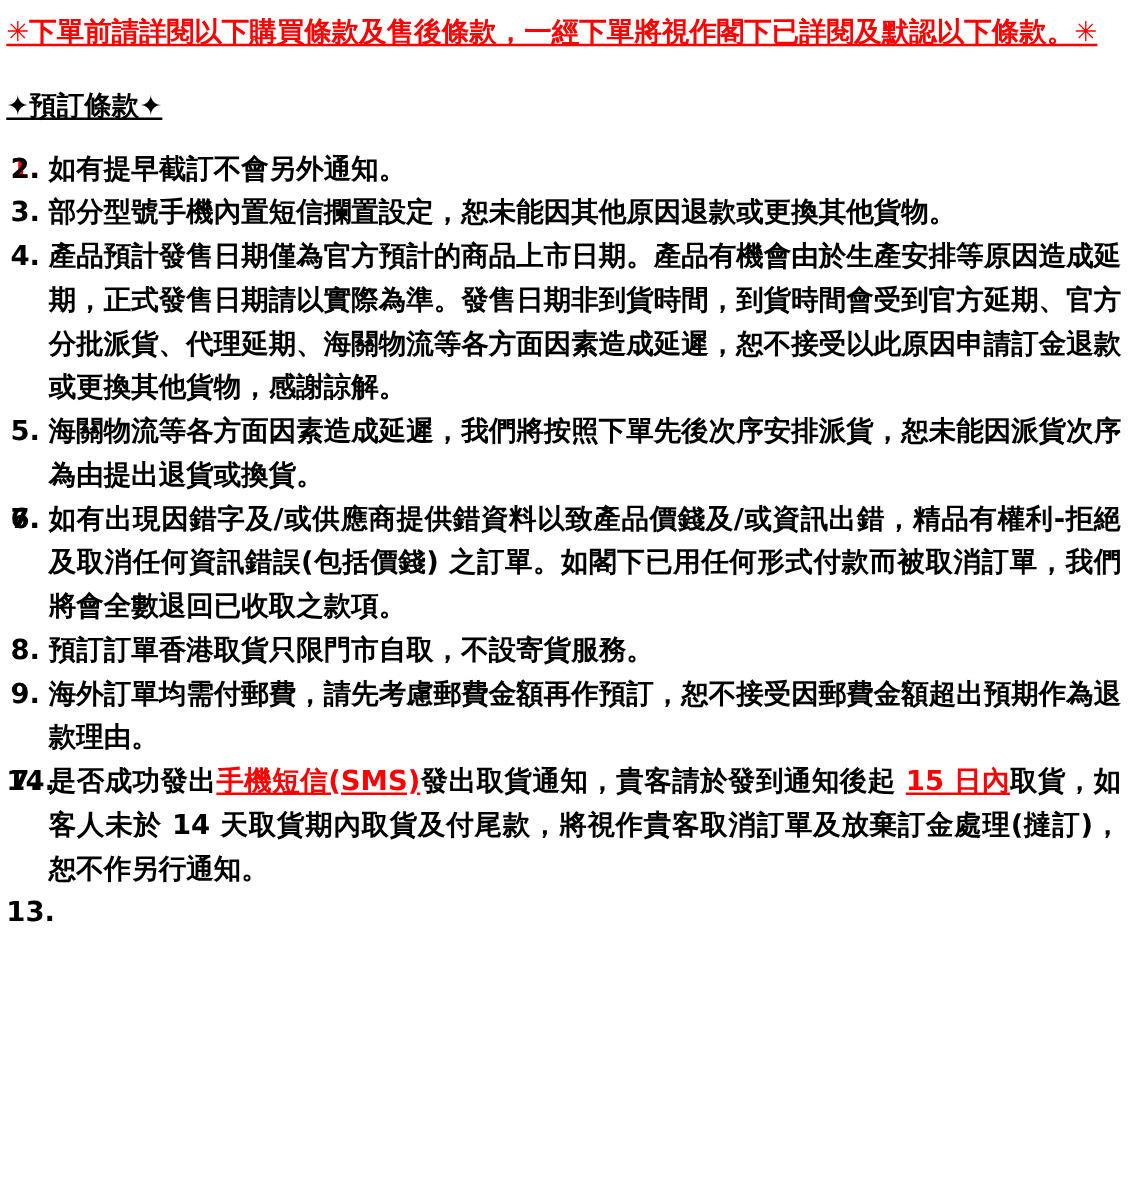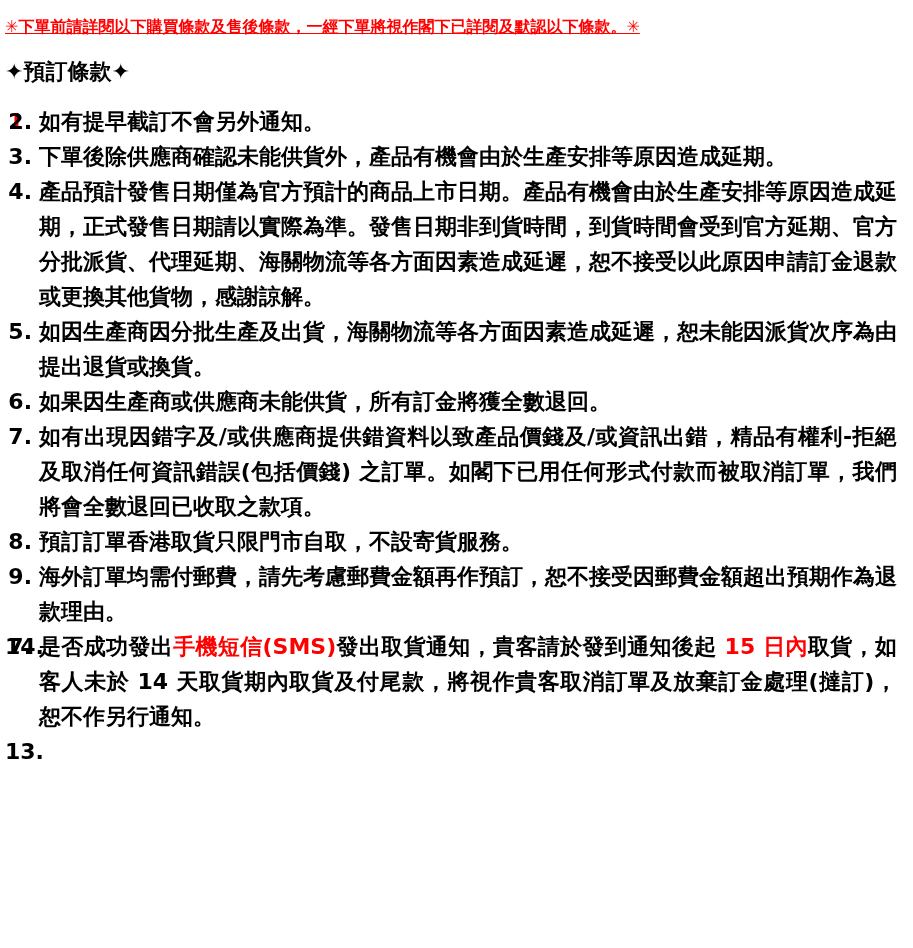"✳下單前請詳閱以下購買條款及售後條款，一經下單將視作閣下已詳閱及默認以下條款。✳" .notice { font-size: 16px -> 22px }
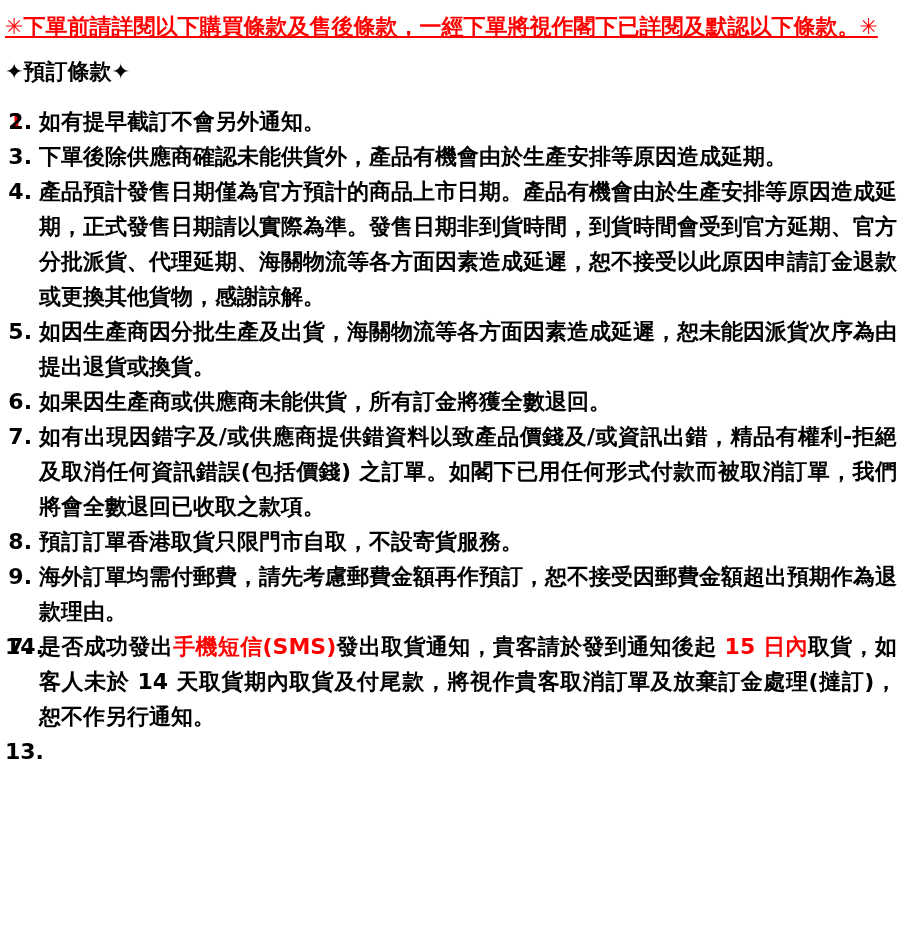"✦預訂條款✦" .section-title { margin-top: none -> 14px; text-decoration: none -> underline }
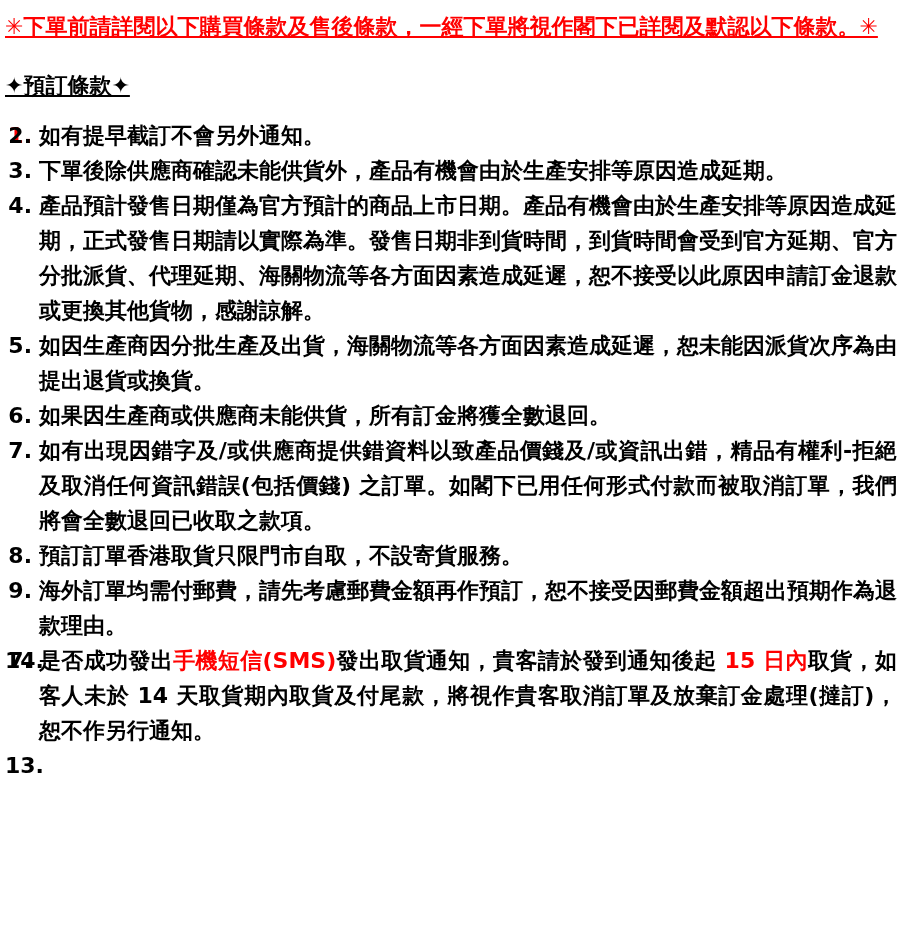"下單後除供應商確認未能供貨外，產品有機會由於生產安排等原因造成延期。" span { text: 下單後除供應商確認未能供貨外，產品有機會由於生產安排等原因造成延期 -> 部分型號手機內置短信攔置設定，恕未能因其他原因退款或更換其他貨物 }
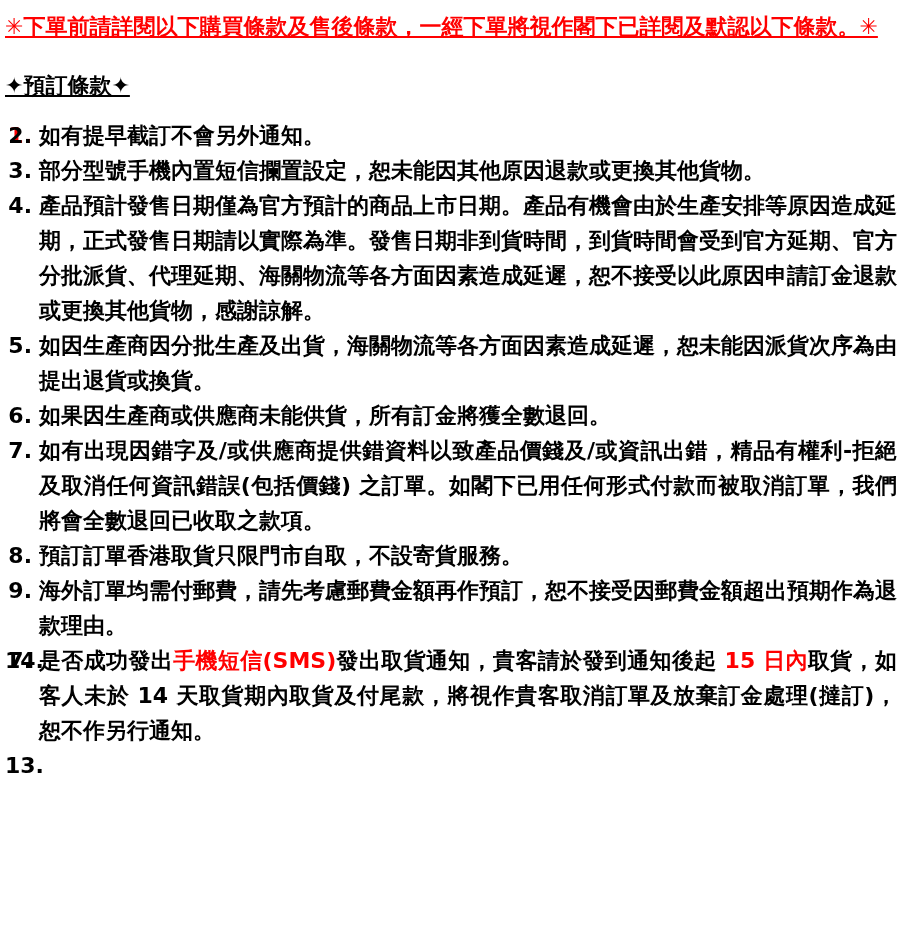"如因生產商因分批生產及出貨，海關物流等各方面因素造成延遲，恕未能因派貨次序為由提" span { text: 如因生產商因分批生產及出貨，海關物流等各方面因素造成延遲 -> 海關物流等各方面因素造成延遲，我們將按照下單先後次序安排派貨 }
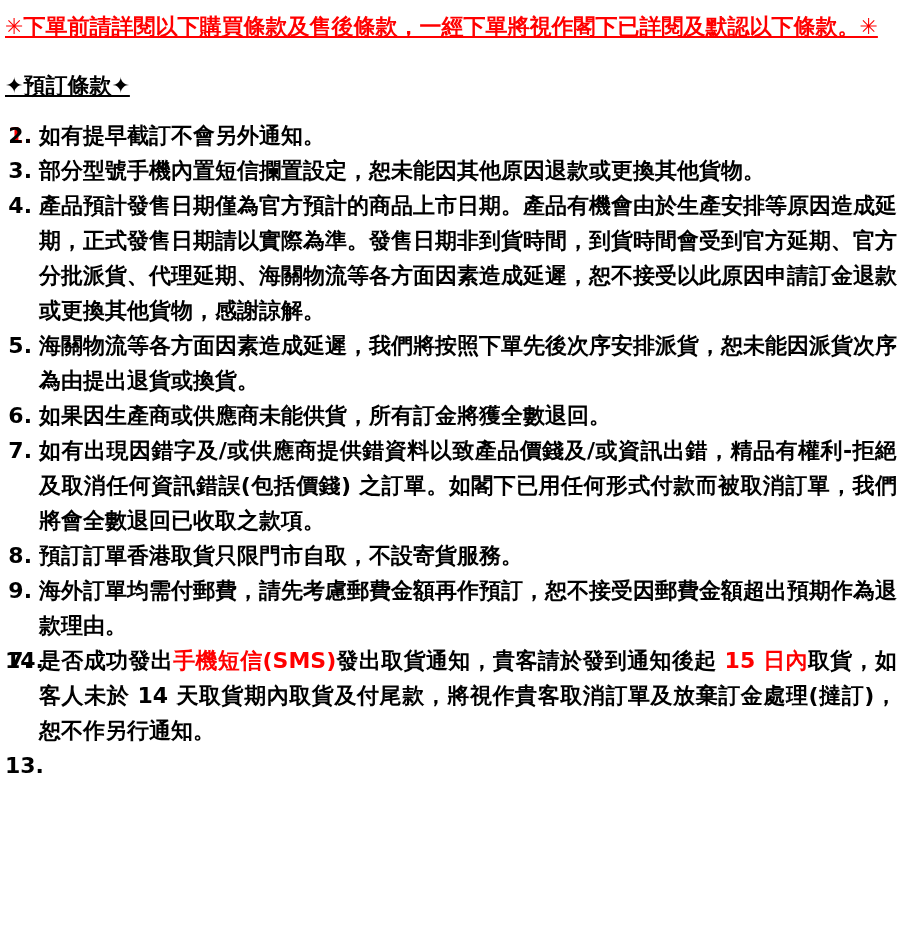"如果因生產商或供應商未能供貨，所有訂金將獲全數退回。" span { html: <span>如果因生產商或供應商未能供貨，所有訂金將獲全數退回。</span> -> none }
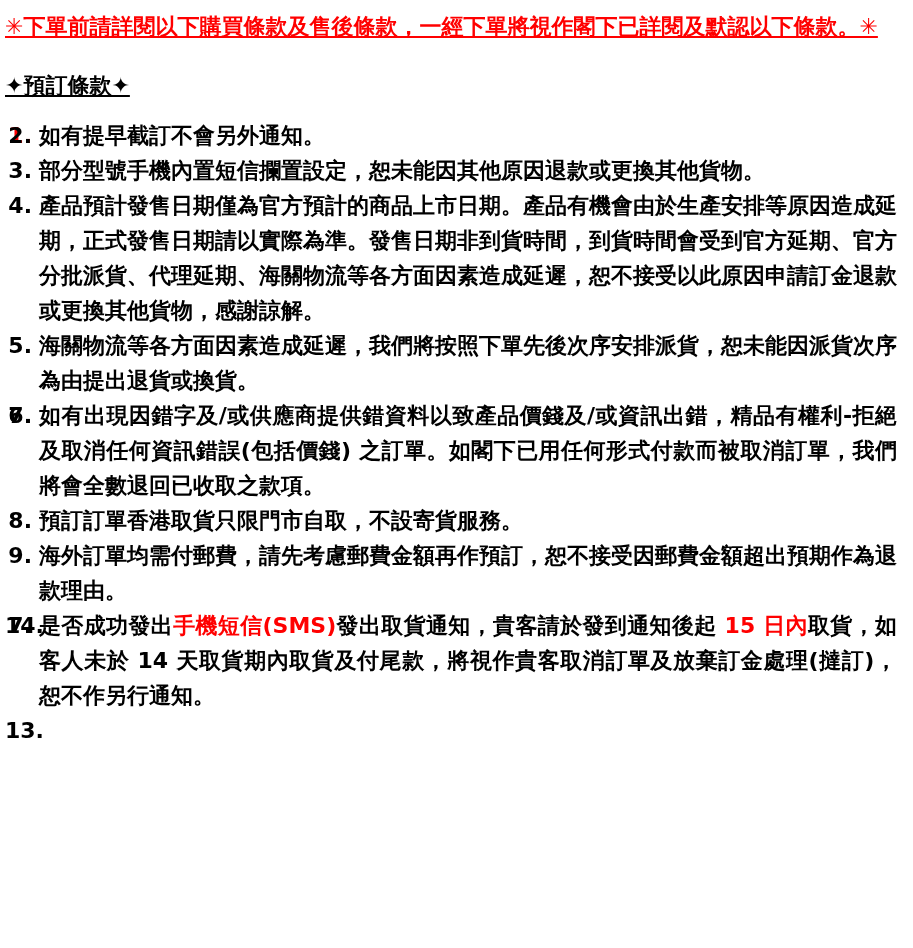"手機短信(SMS)" .hl { text-decoration: none -> underline }
